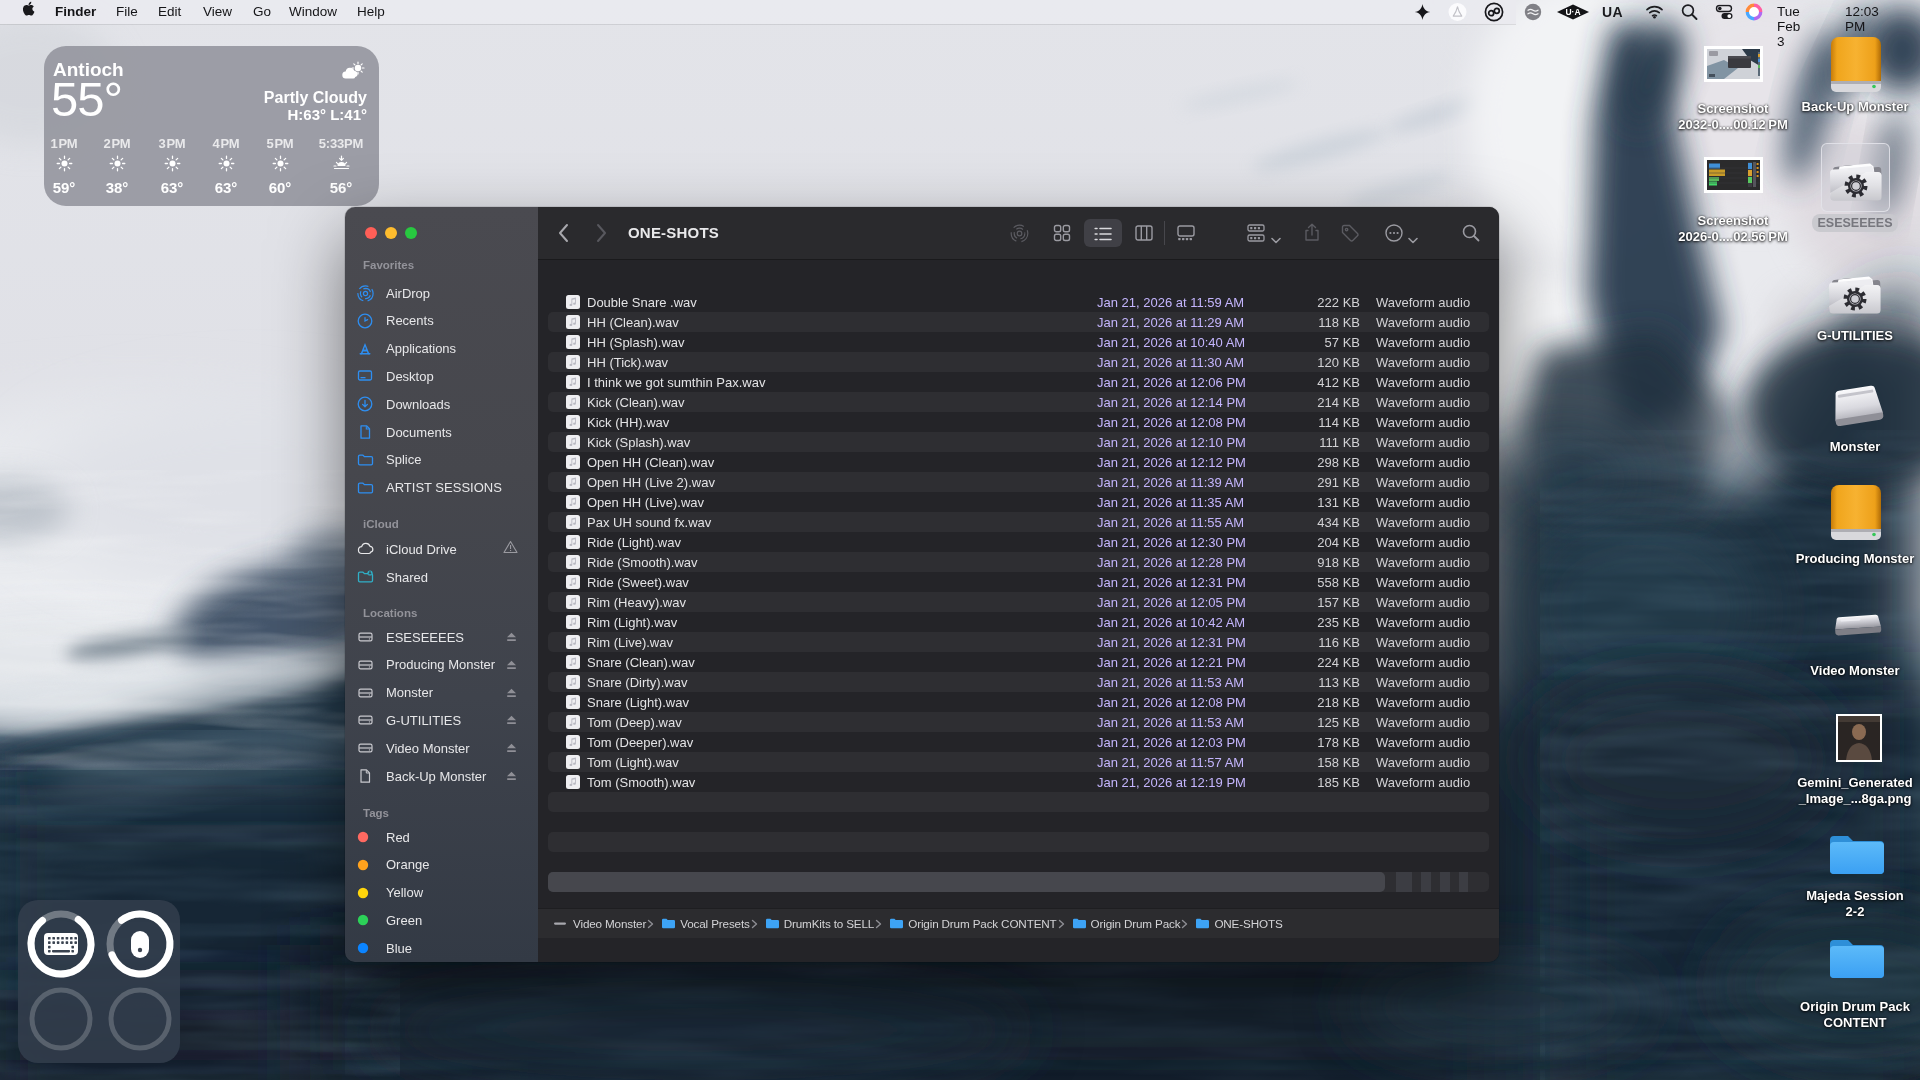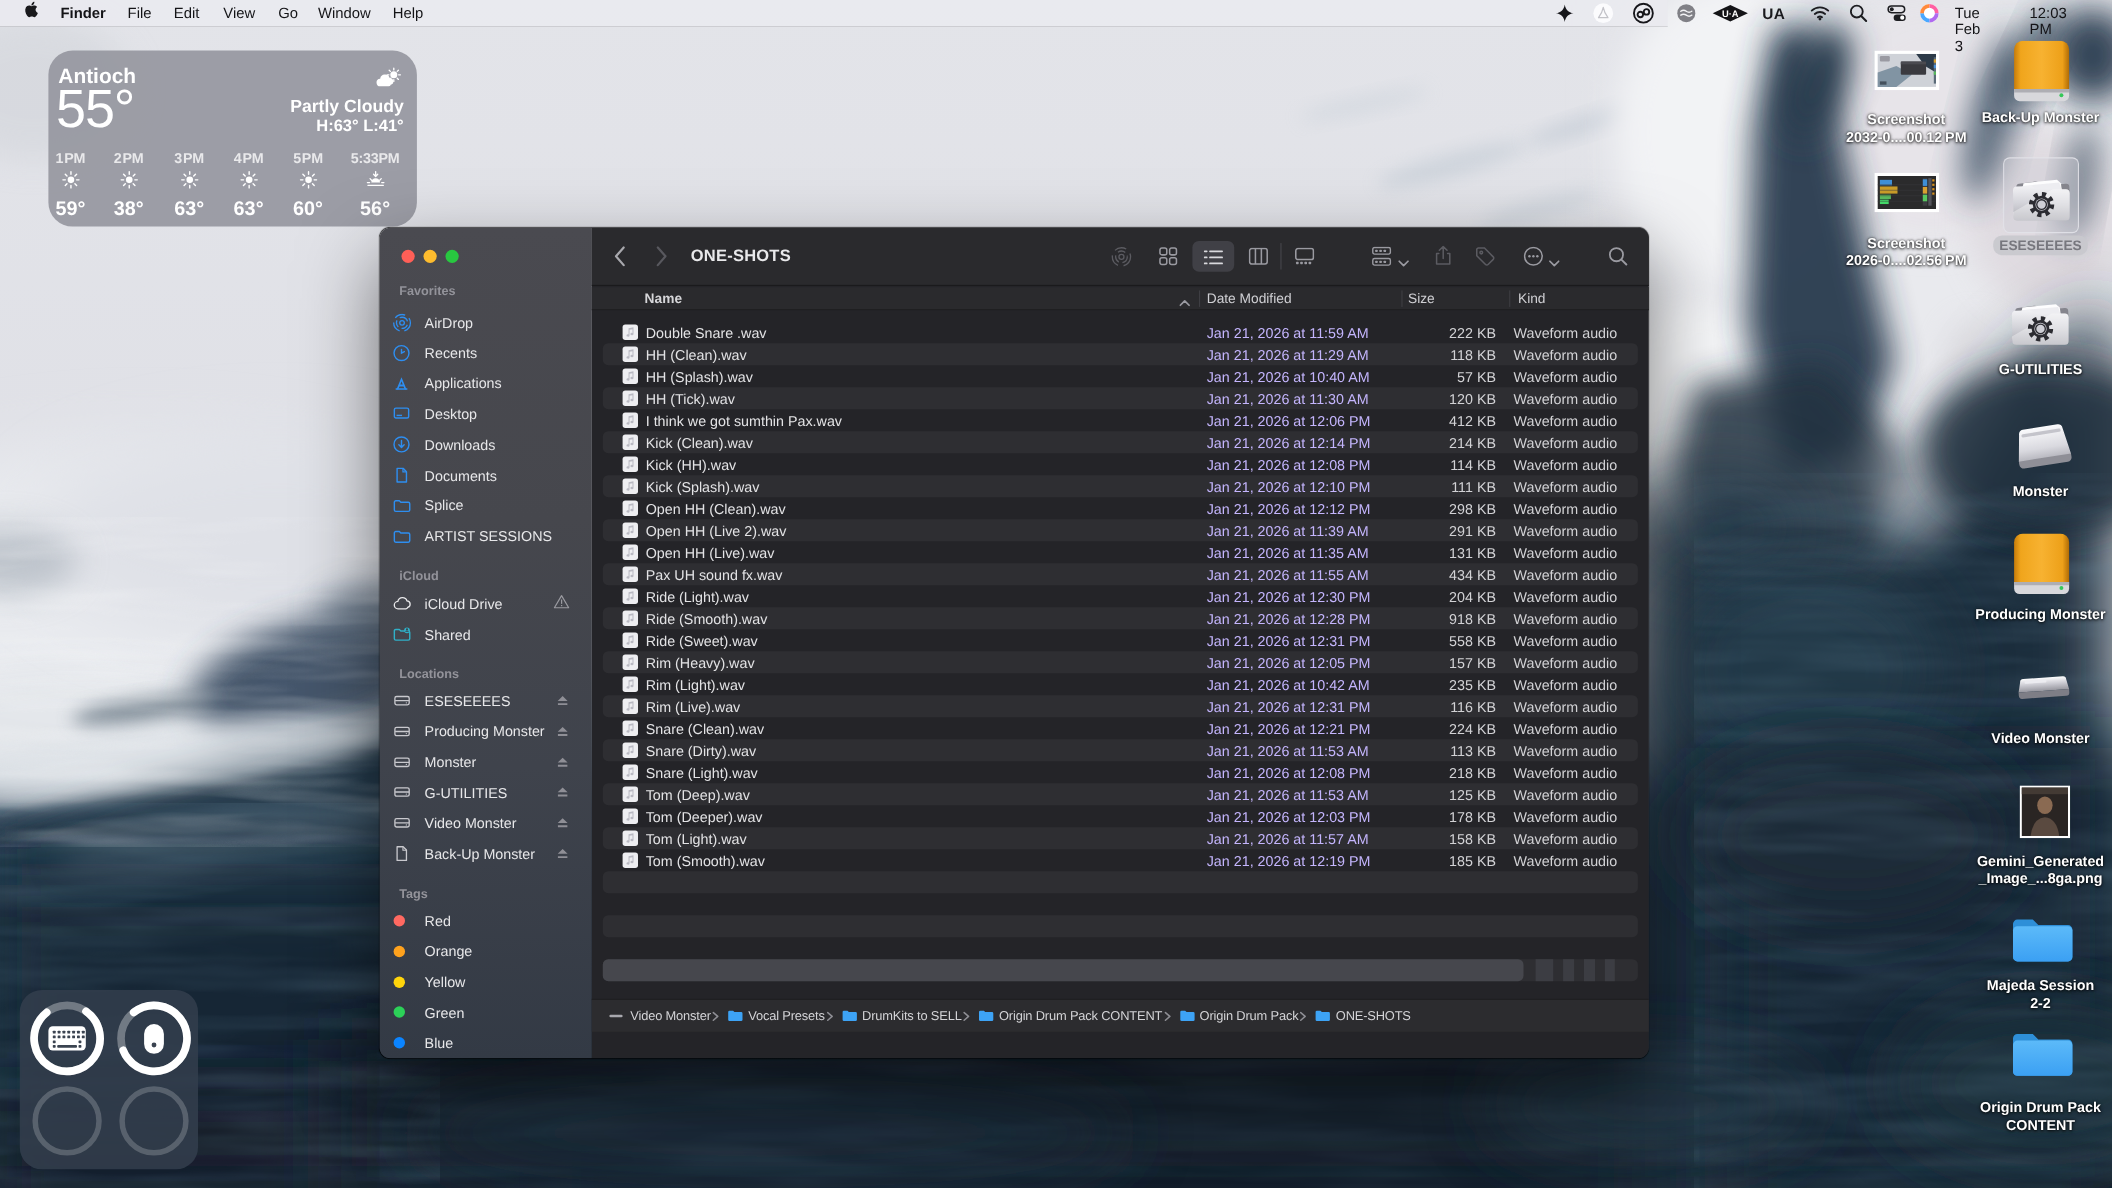"59°" .hourcol .ht { font-size: 18px -> 15px }
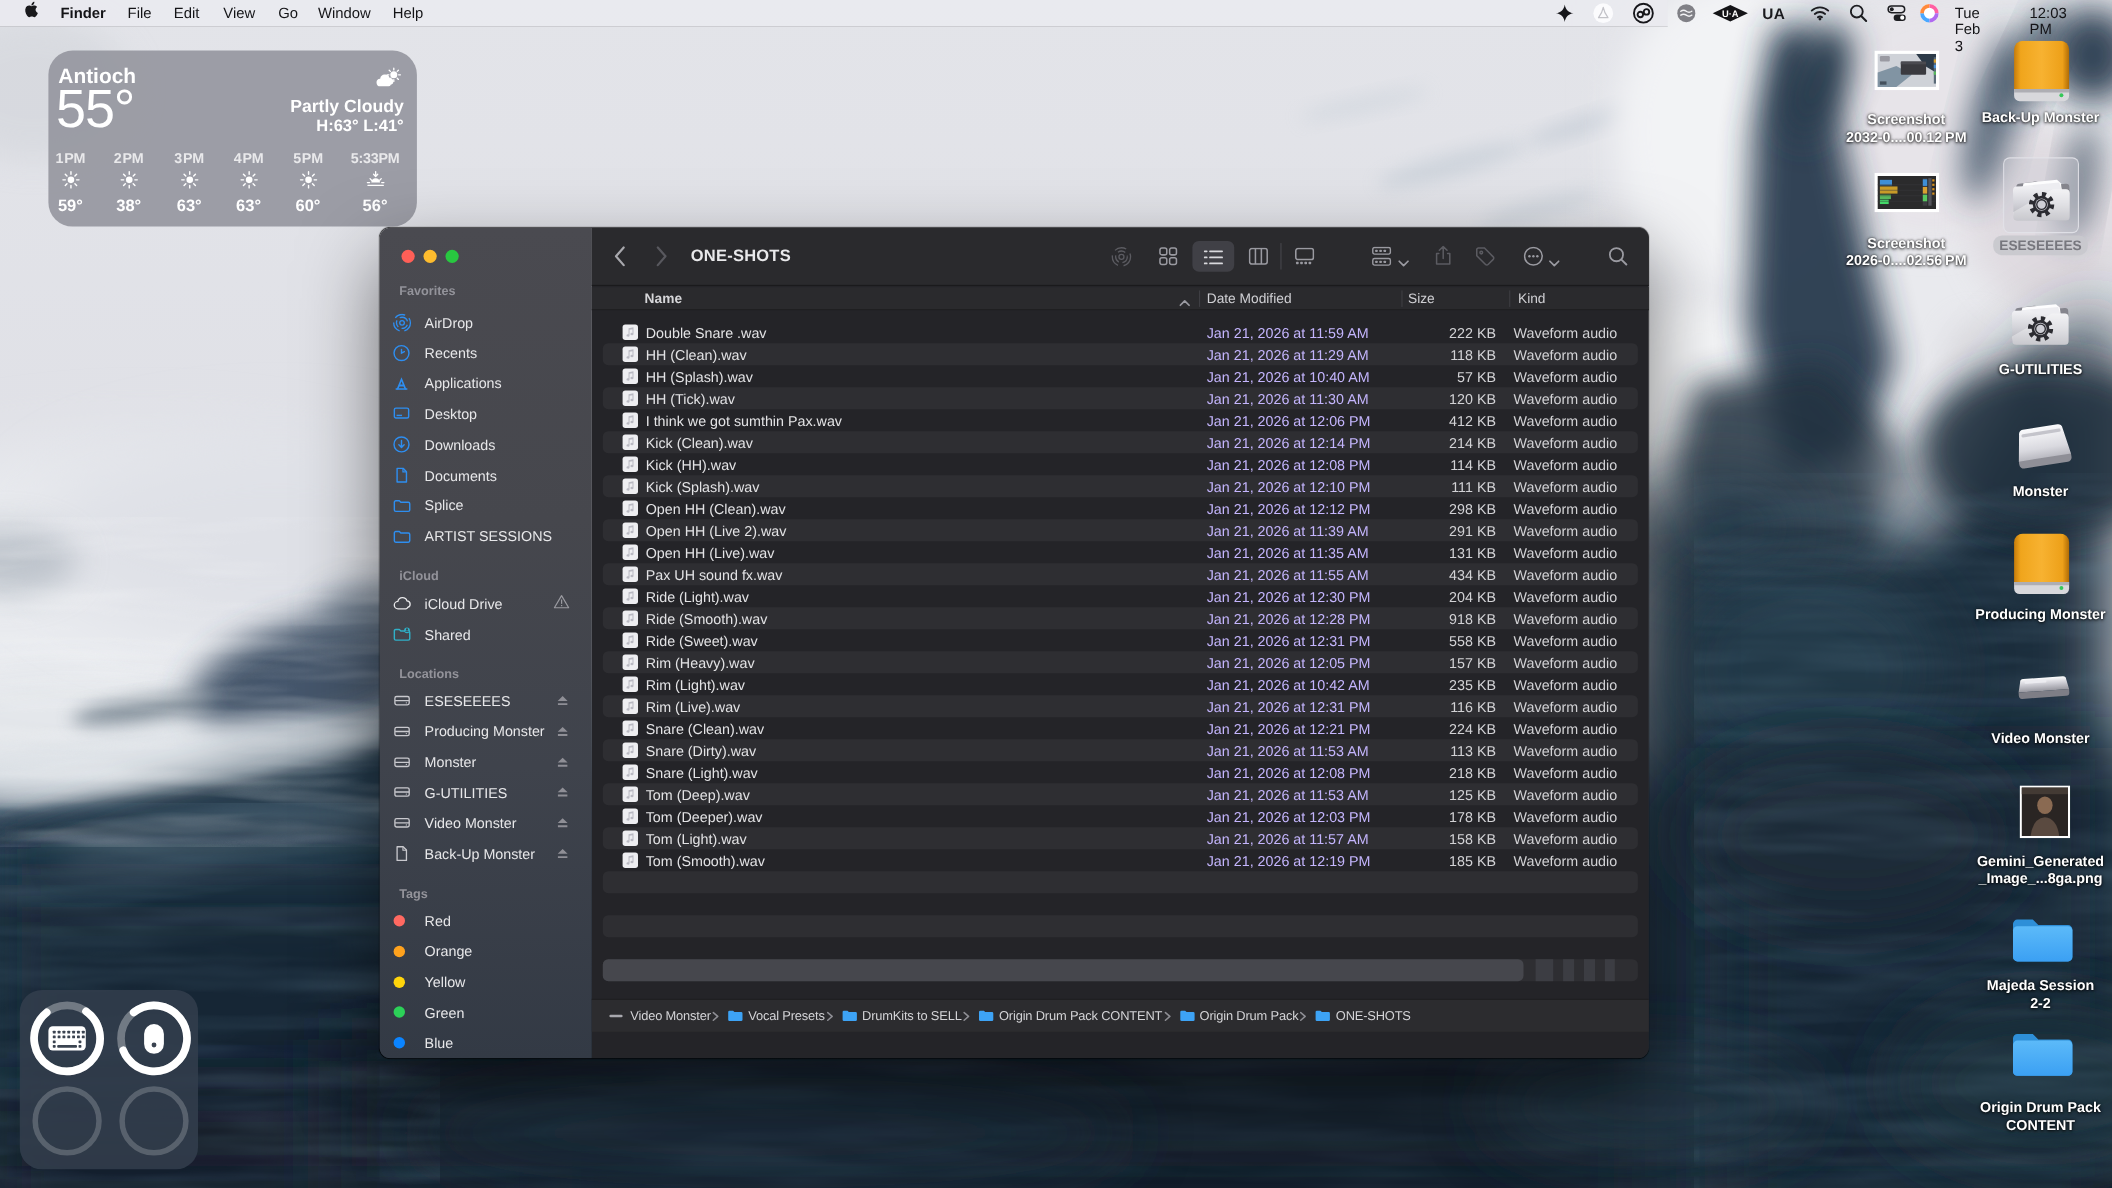"Name" div { html: <div> <span>Name</span> <span><svg> <path></path> </svg></span> <div></div> <span>Date Modified</span> <div></div> <span>Size</span> <div></div> <span>Kind</span> </div> -> none }
